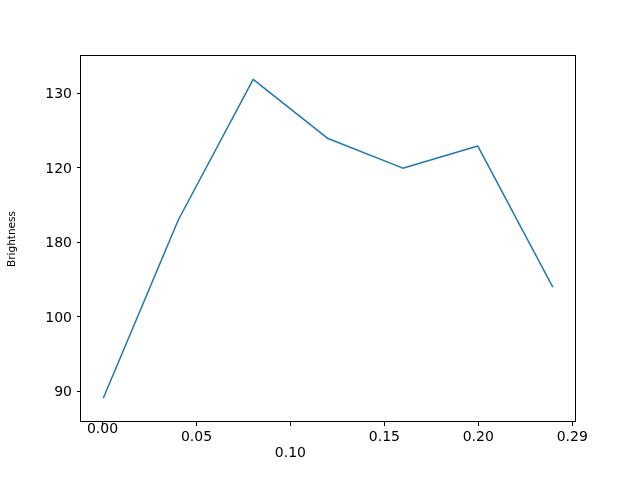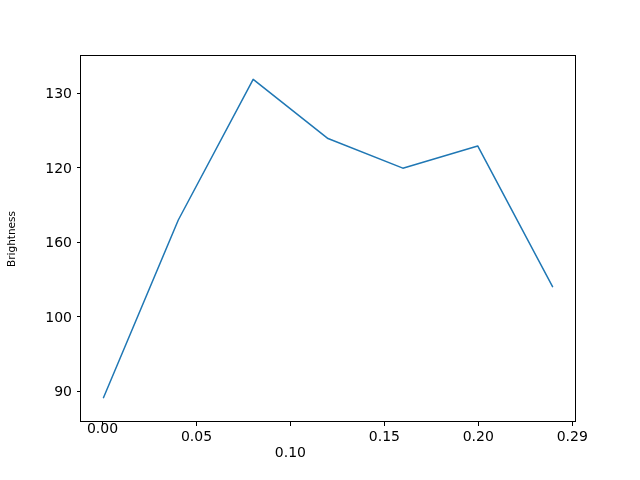"160" div.tick-label { text: 160 -> 180 }
